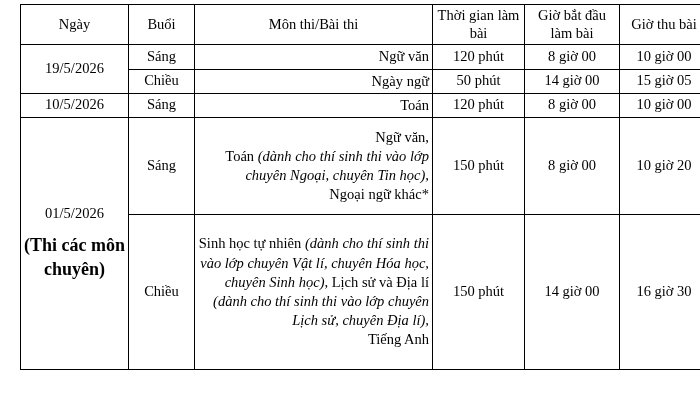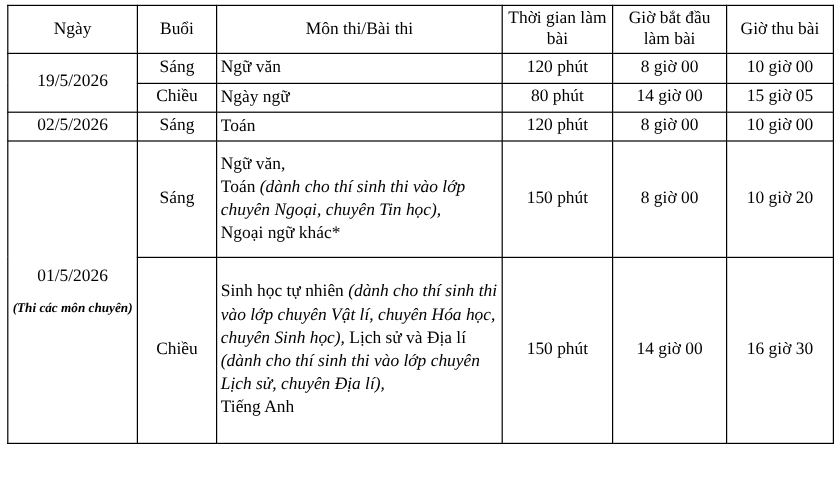"Ngày" .sheet { padding: 4px 6px 0 6px -> 4px 6px 0 20px }
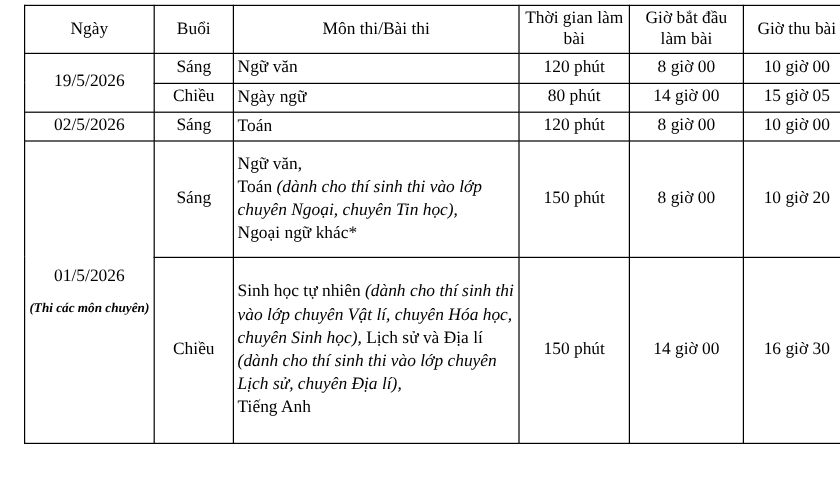"Ngữ văn" .subject-block { text-align: left -> right }
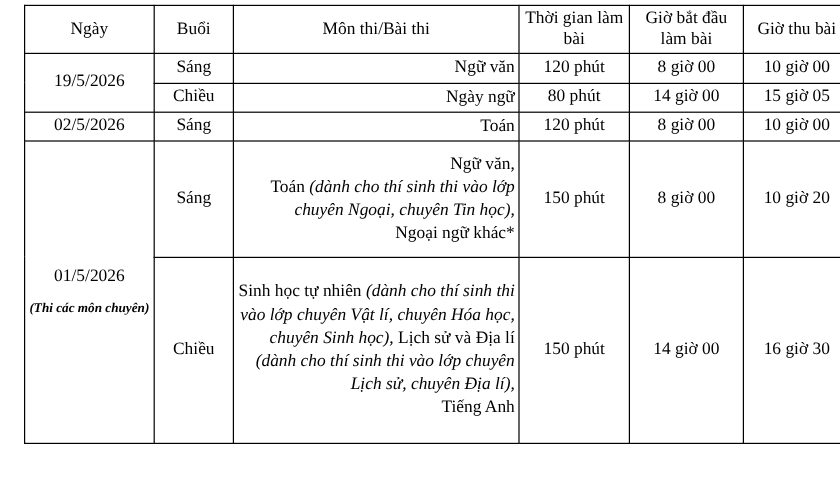"80 phút" td { text: 80 -> 50 }
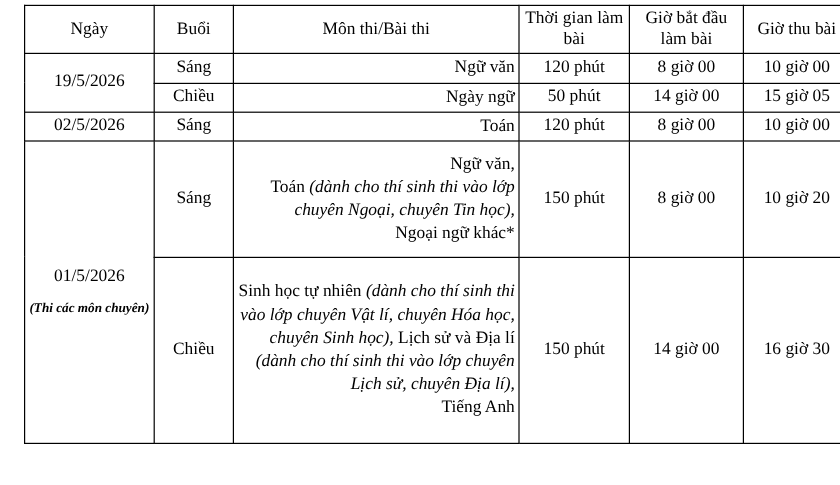"02/5/2026" td.date-cell { text: 02/5/2026 -> 10/5/2026 }
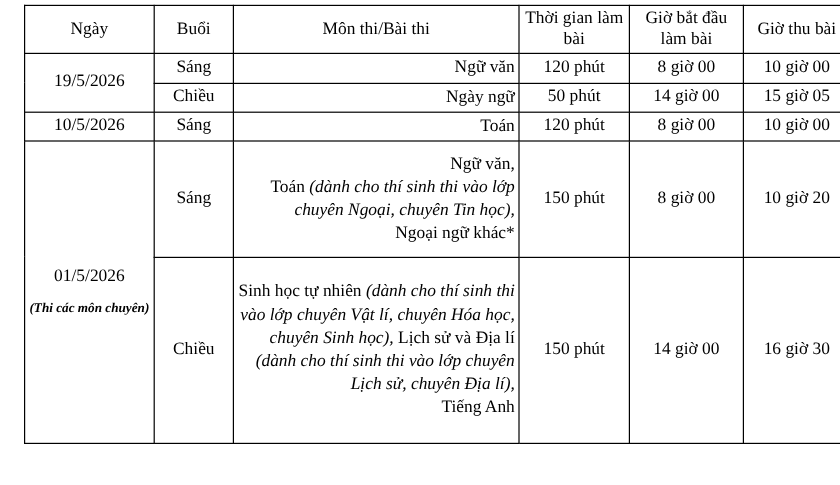"(Thi các môn chuyên)" .date-cell .note { font-size: 11px -> 18px; font-style: italic -> none }
